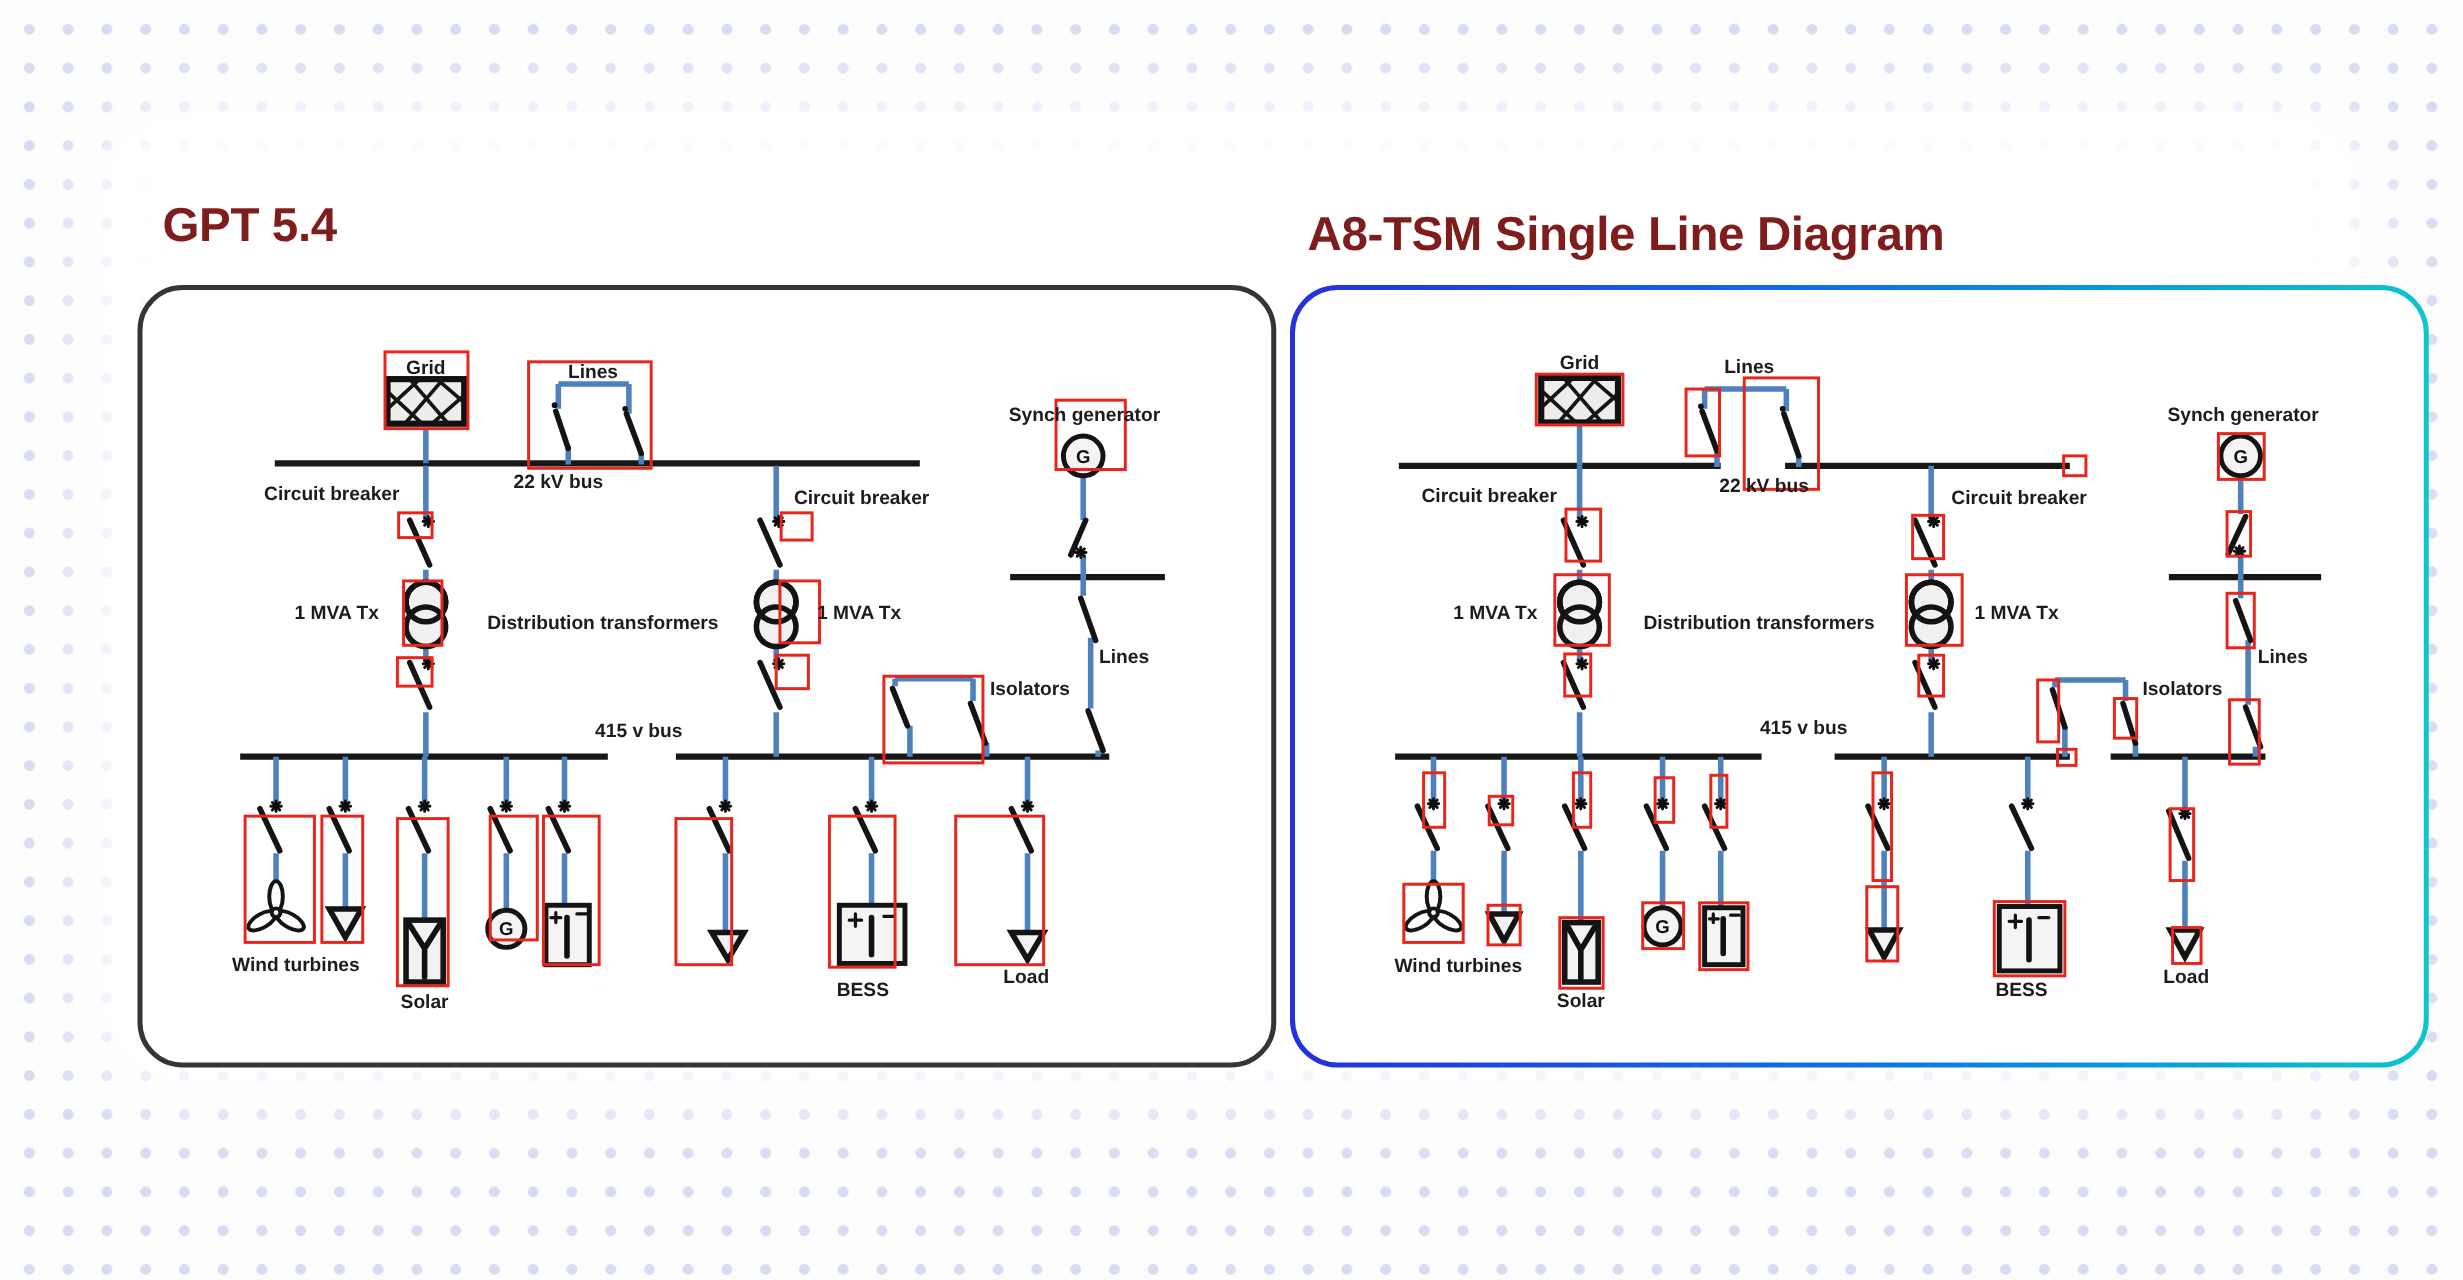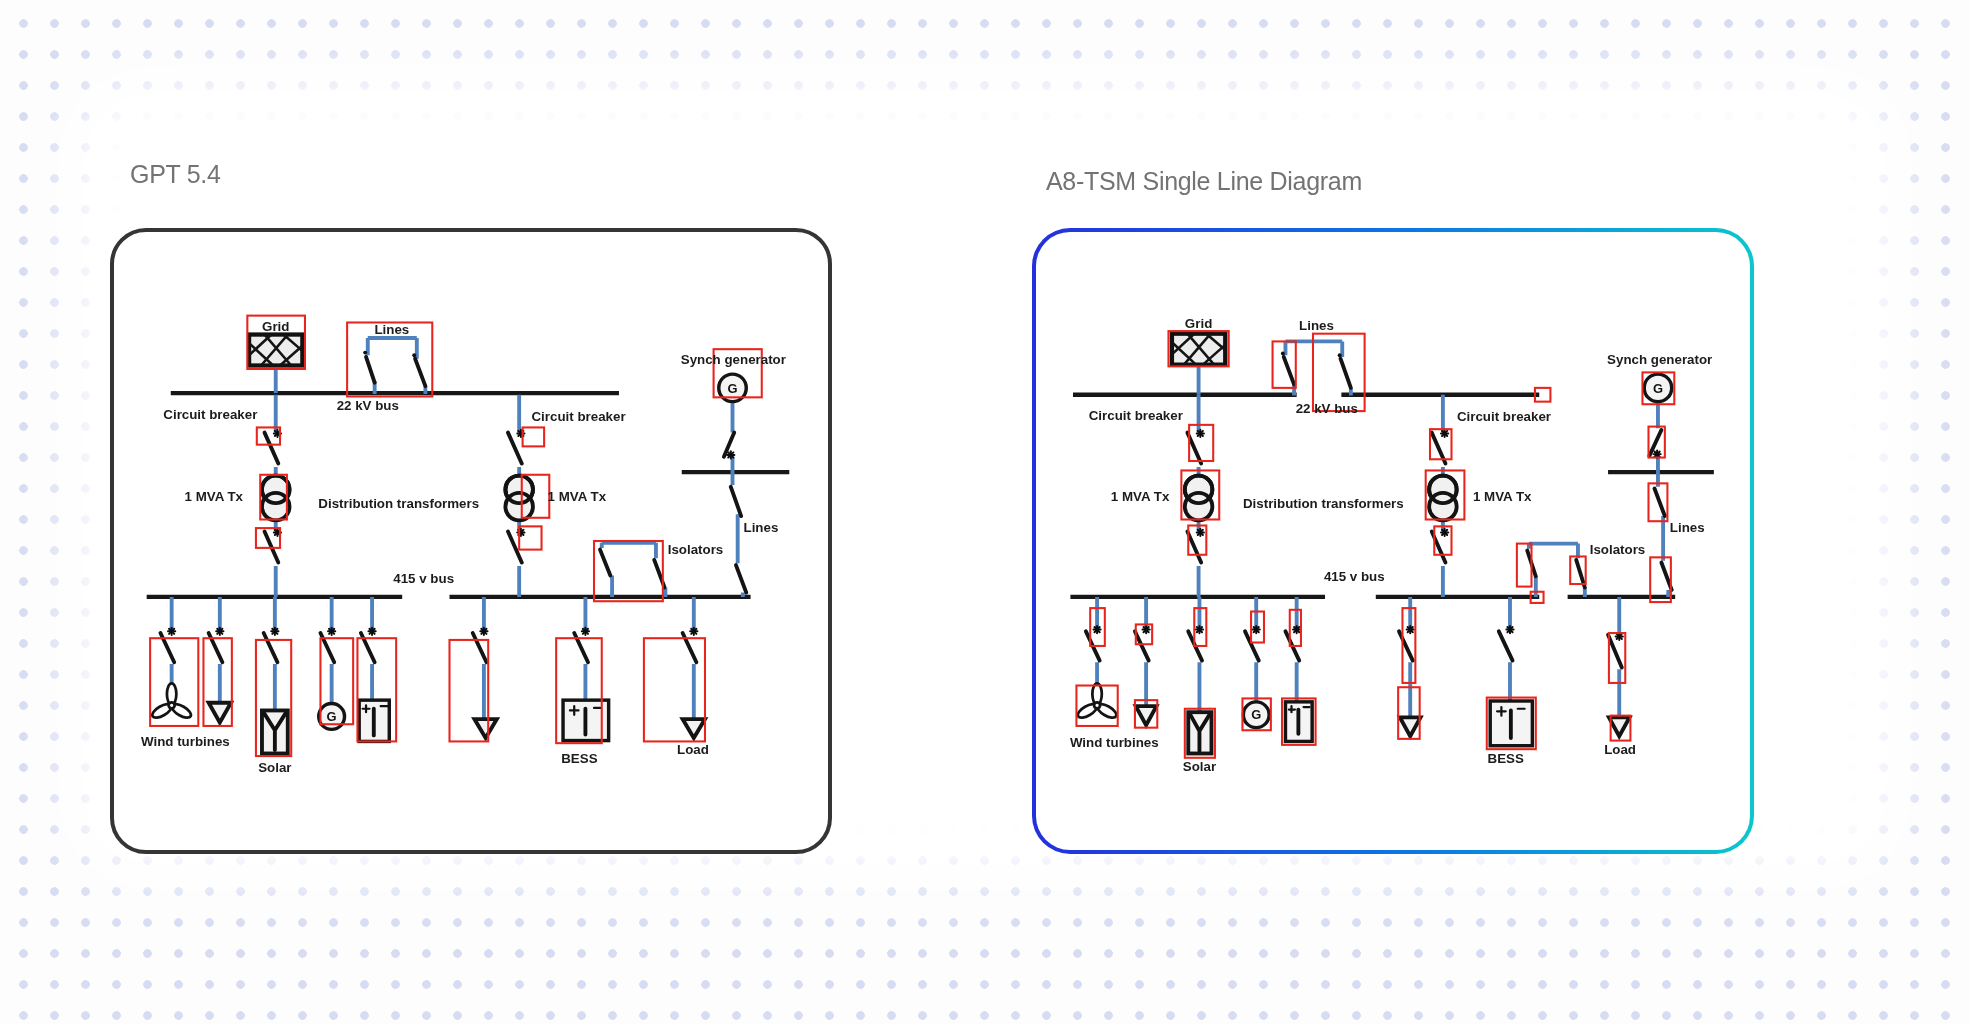"GPT 5.4" .title { color: #737373 -> #7f1d1d; font-size: 25px -> 38px; font-weight: 400 -> 700 }
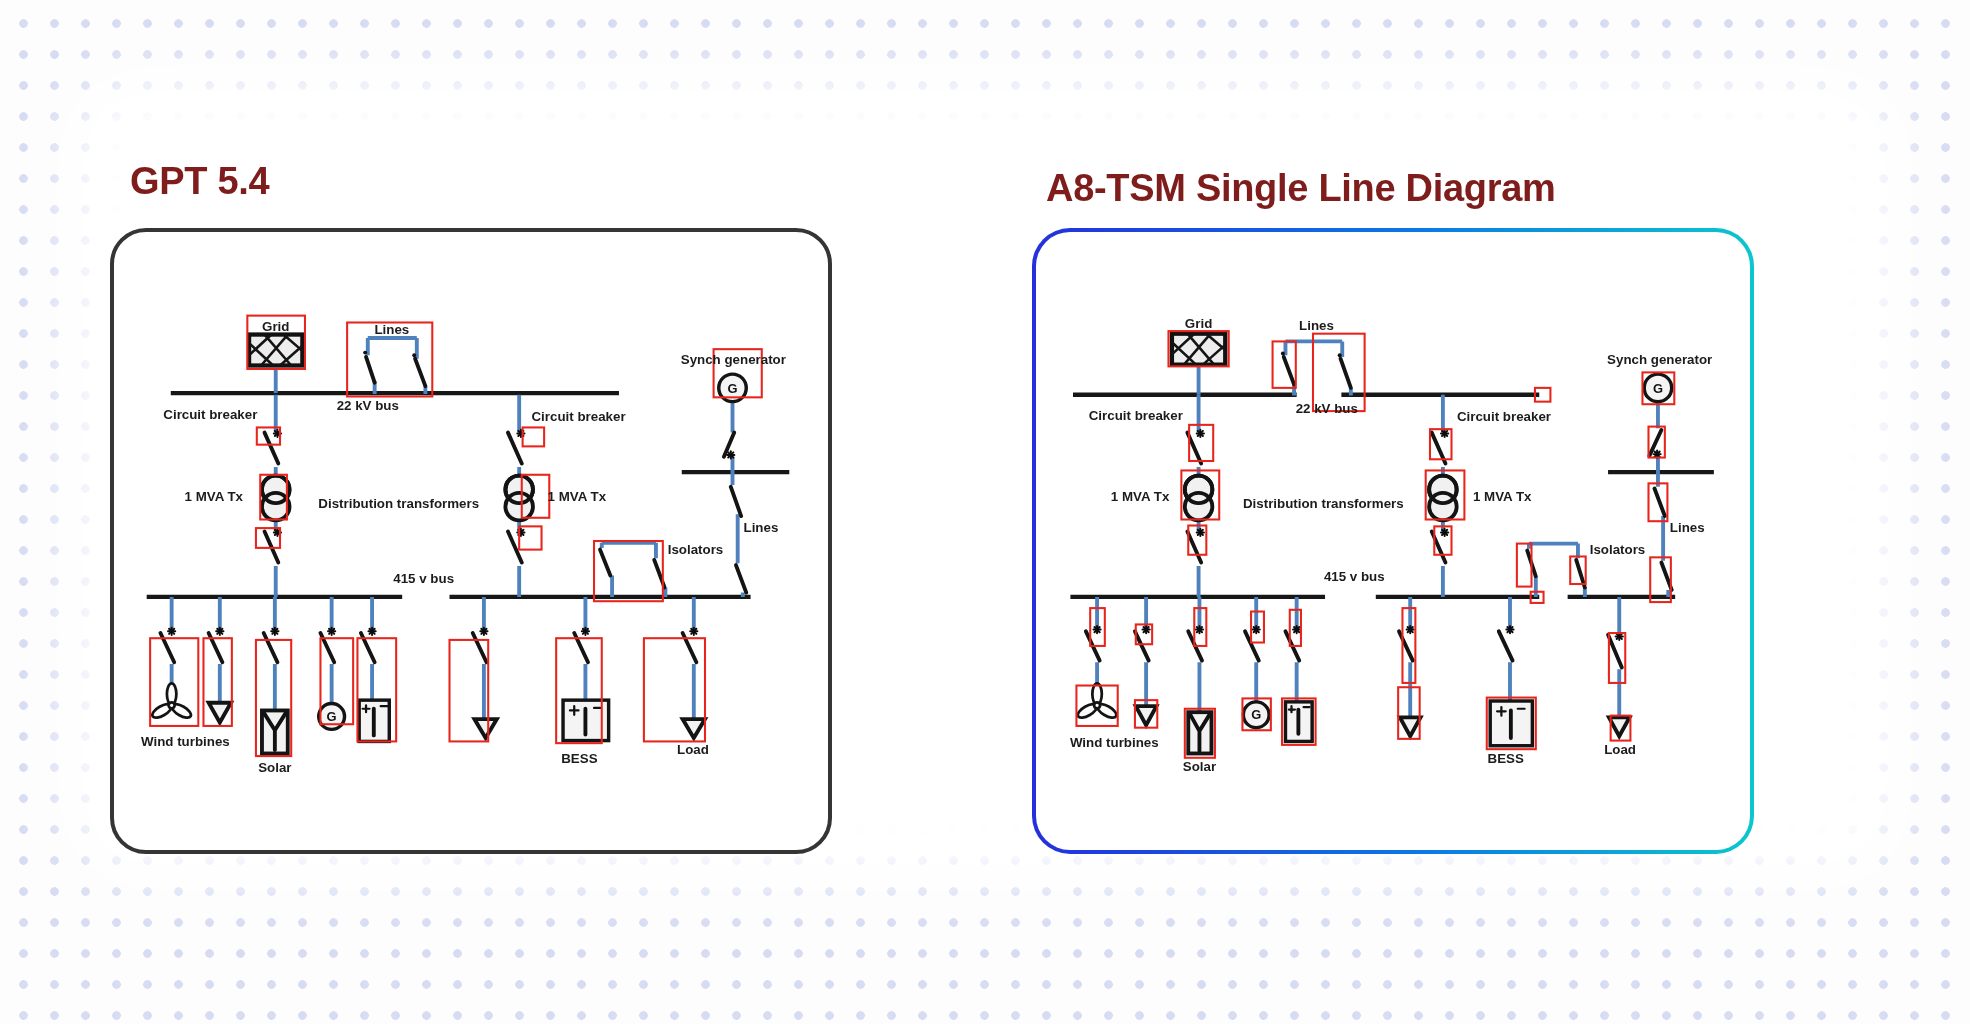"Grid" .panel { width: 722px -> 911px }
